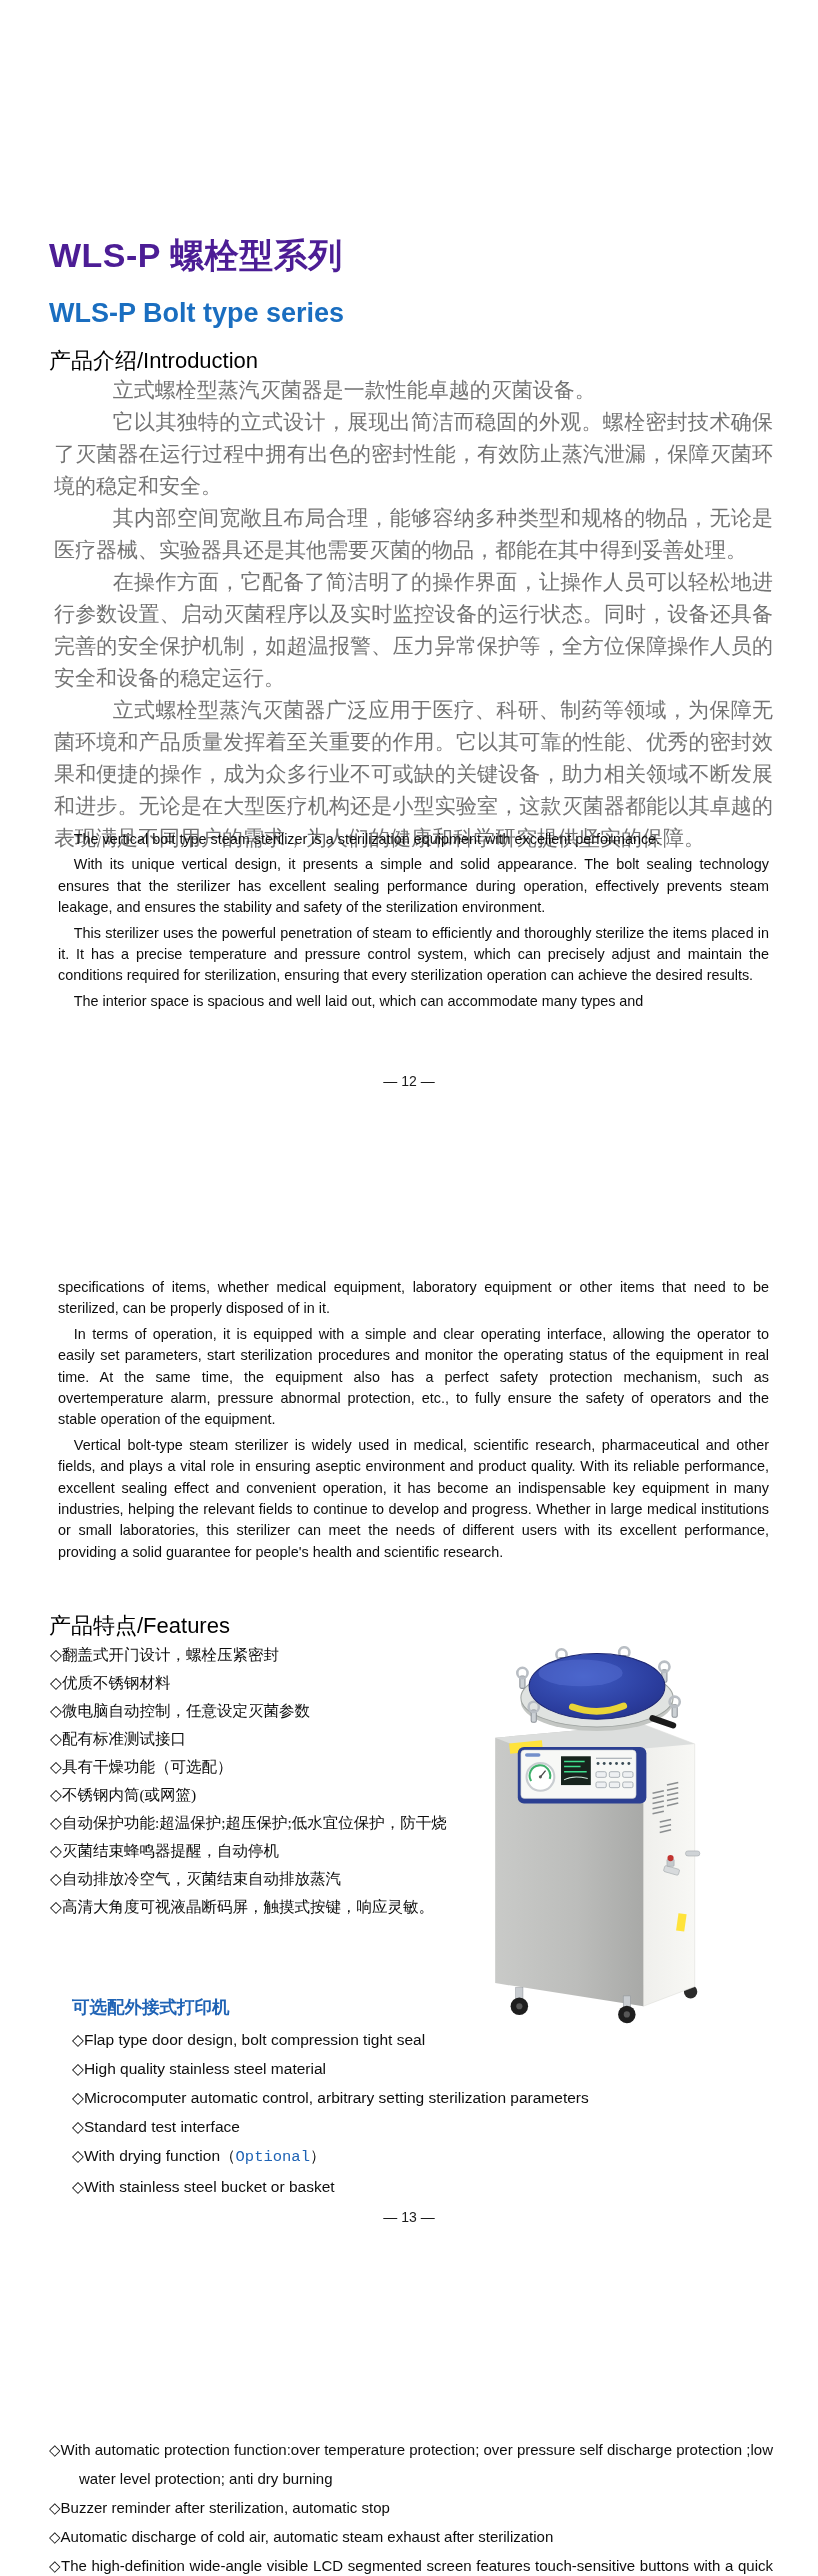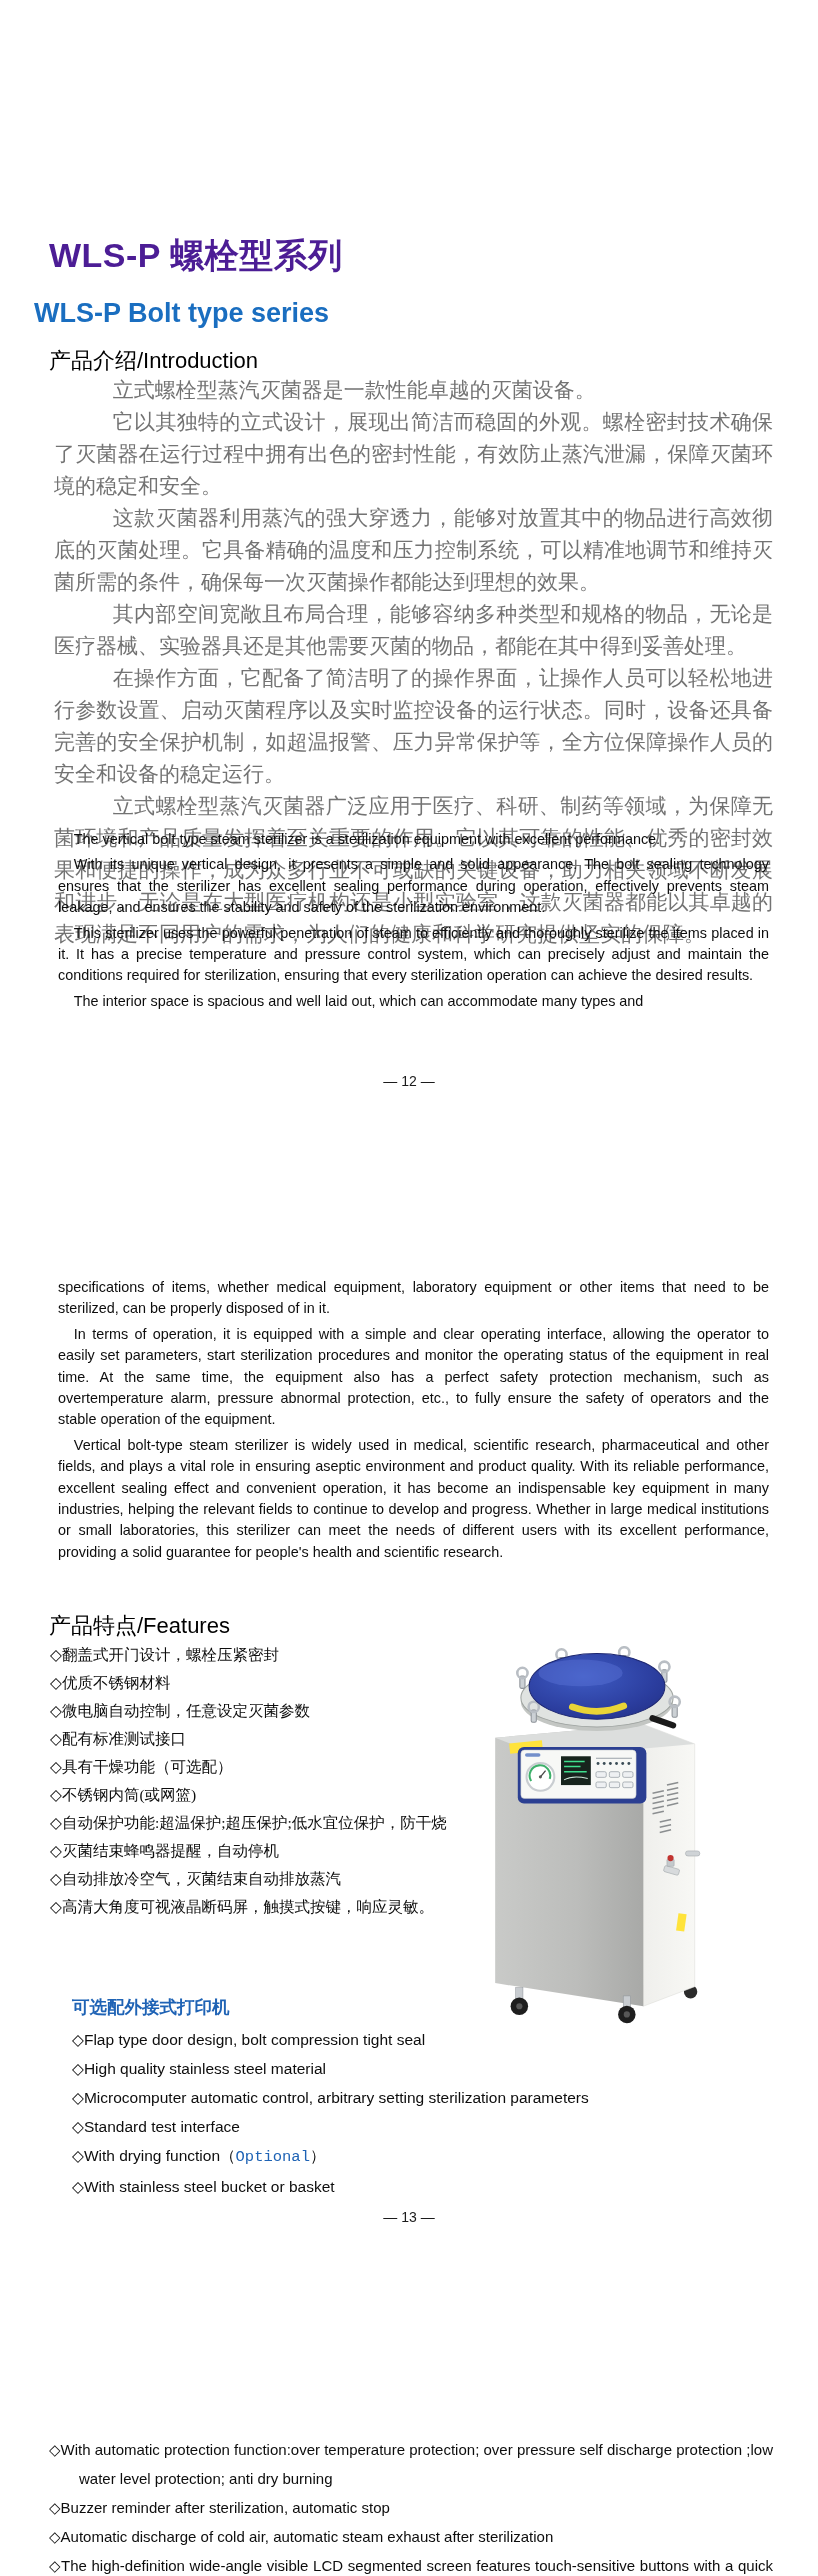"WLS-P Bolt type series" .title-en { left: 34px -> 49px }
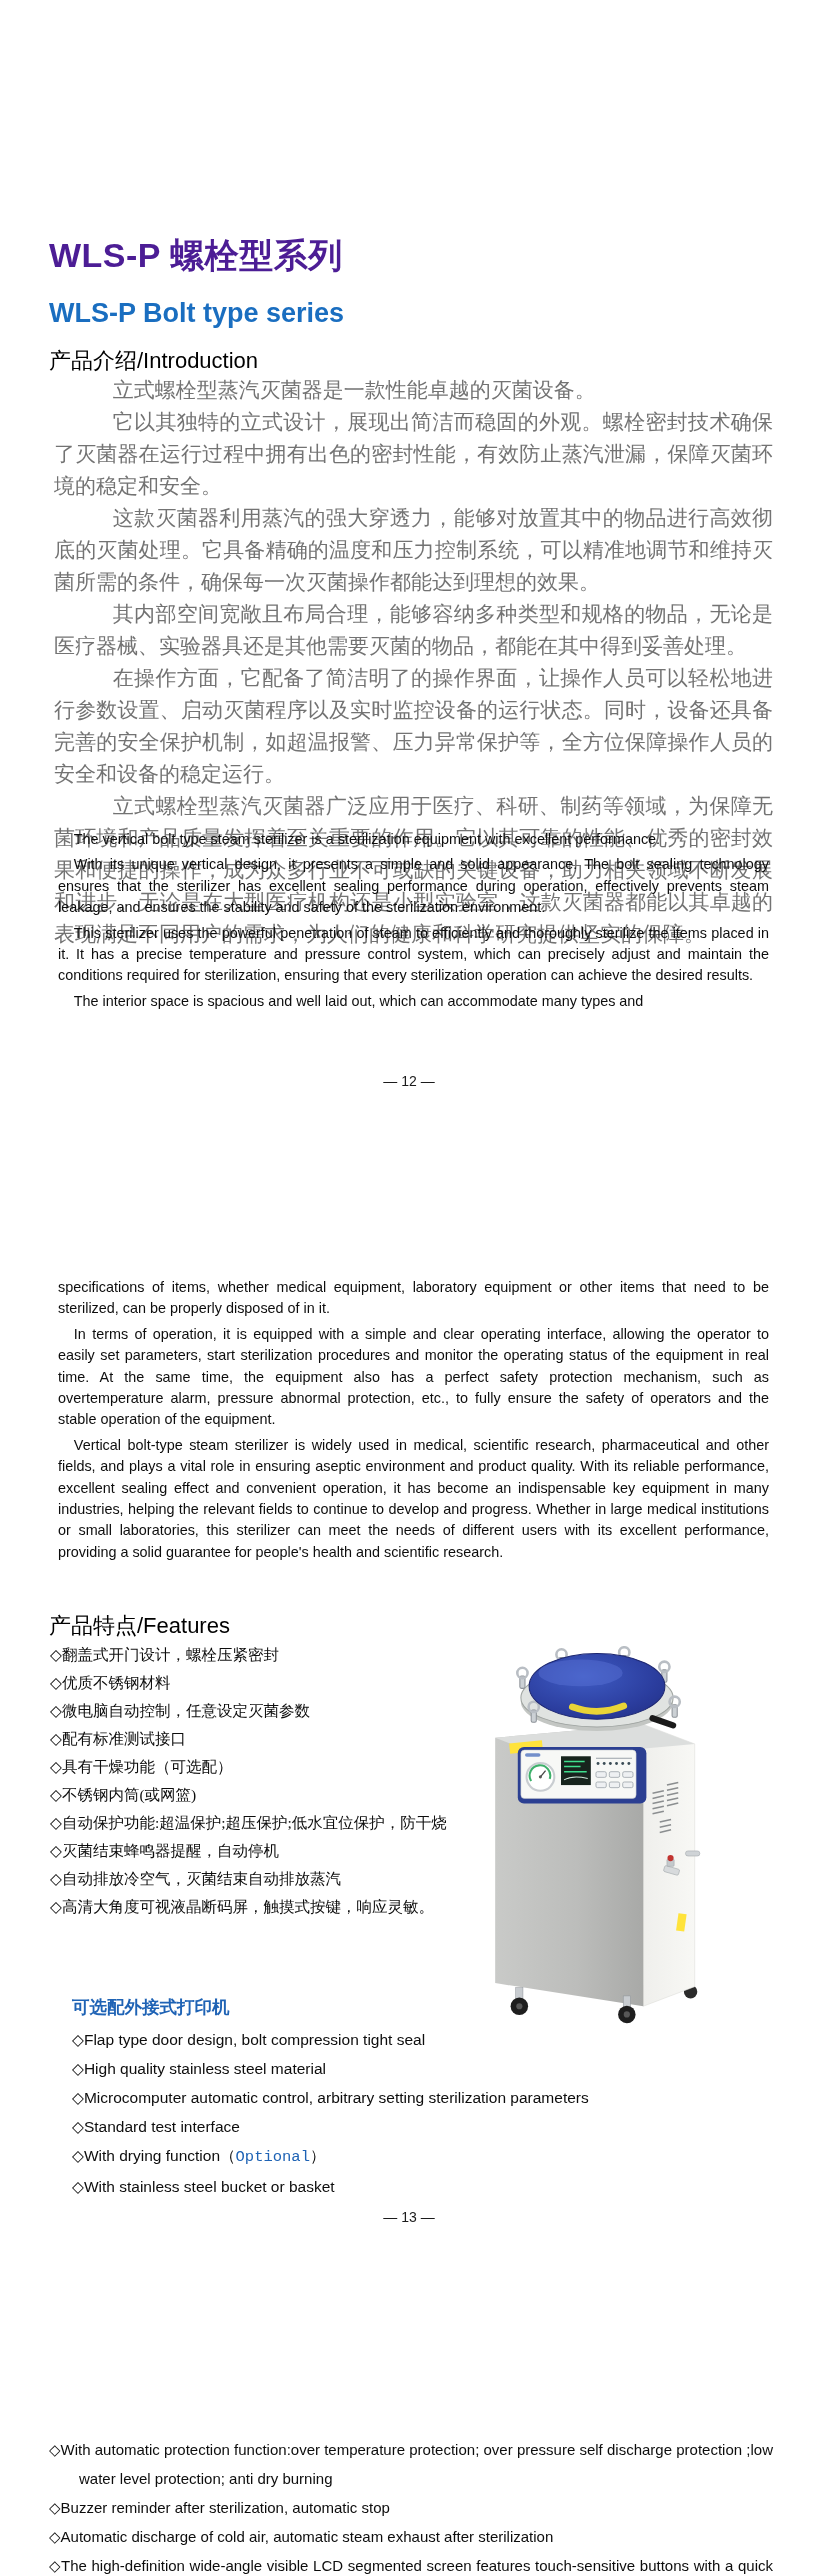"这款灭菌器利用蒸汽的强大穿透力，能够对放置其中的物品进行高效彻底的灭菌处理。它具" p { html: <p>这款灭菌器利用蒸汽的强大穿透力，能够对放置其中的物品进行高效彻底的灭菌处理。它具备精确的温度和压力控制系统，可以精准地调节和维持灭菌所需的条件，确保每一次灭菌操作都能达到理想的效果。</p> -> none }
